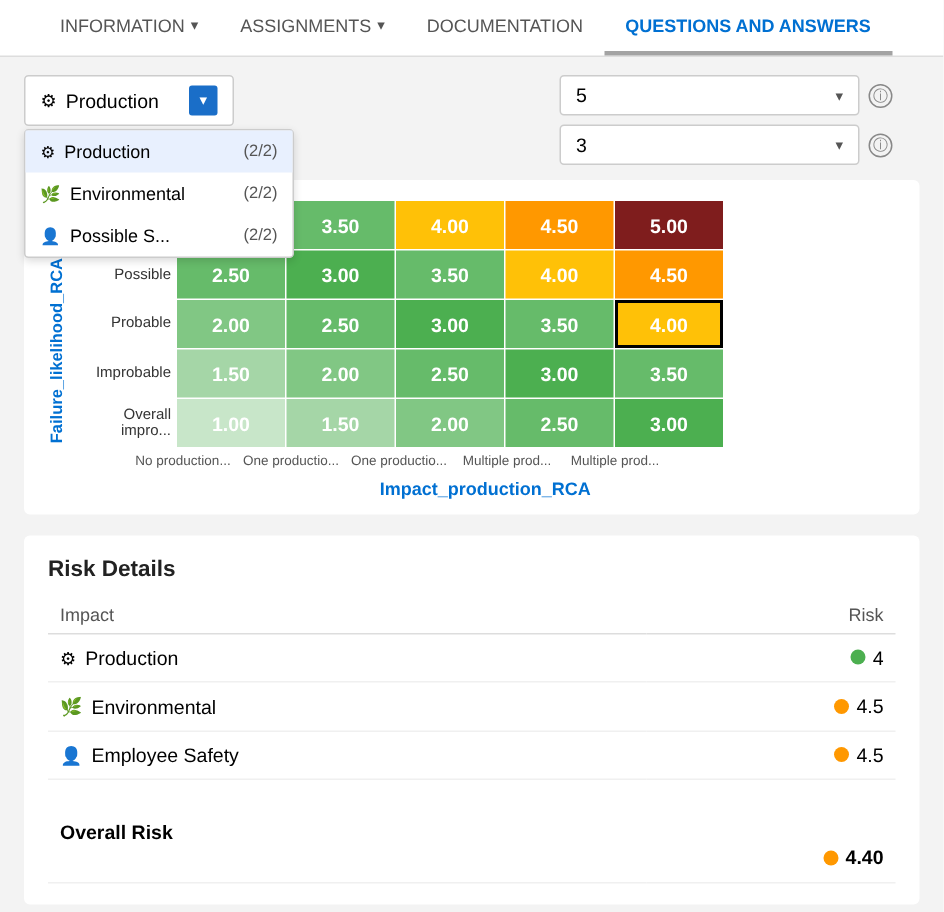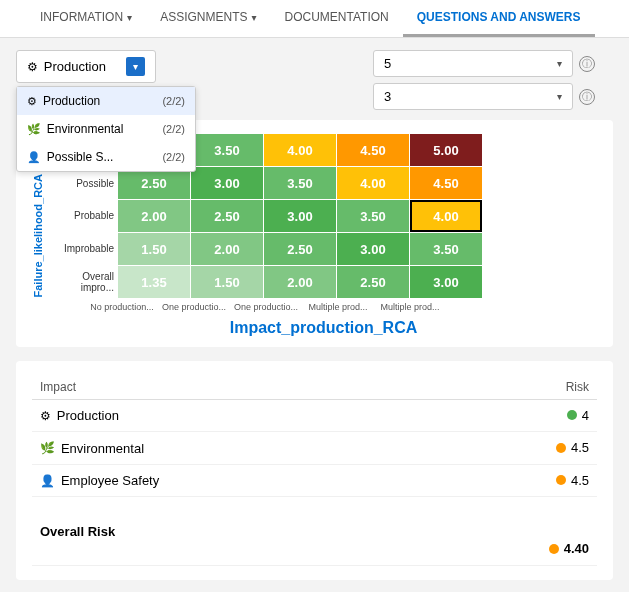"1.35" div.cell { text: 1.35 -> 1.00 }
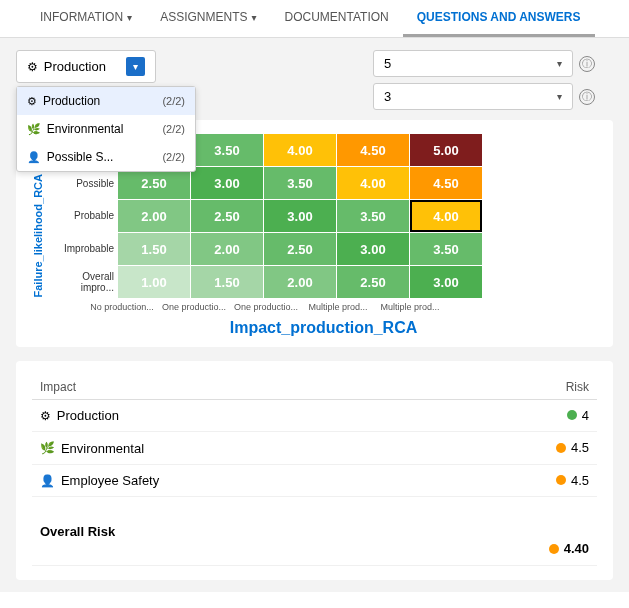"Impact_production_RCA" .x-axis-label { font-size: 16px -> 12px }
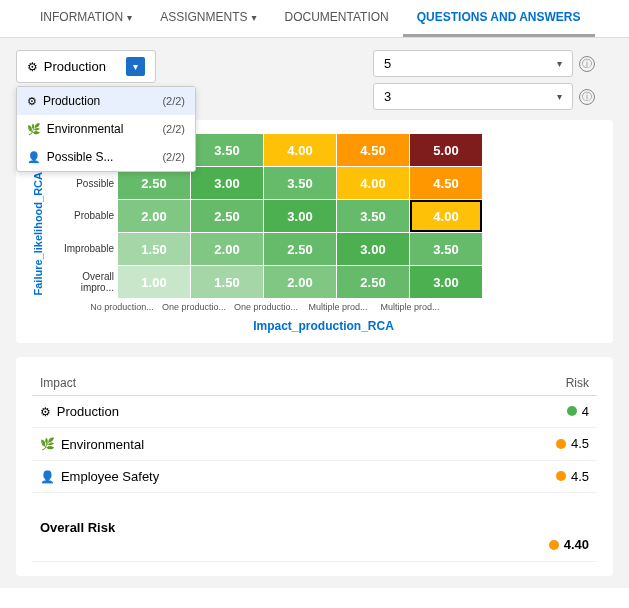"Risk Details" h3 { html: none -> <h3>Risk Details</h3> }
